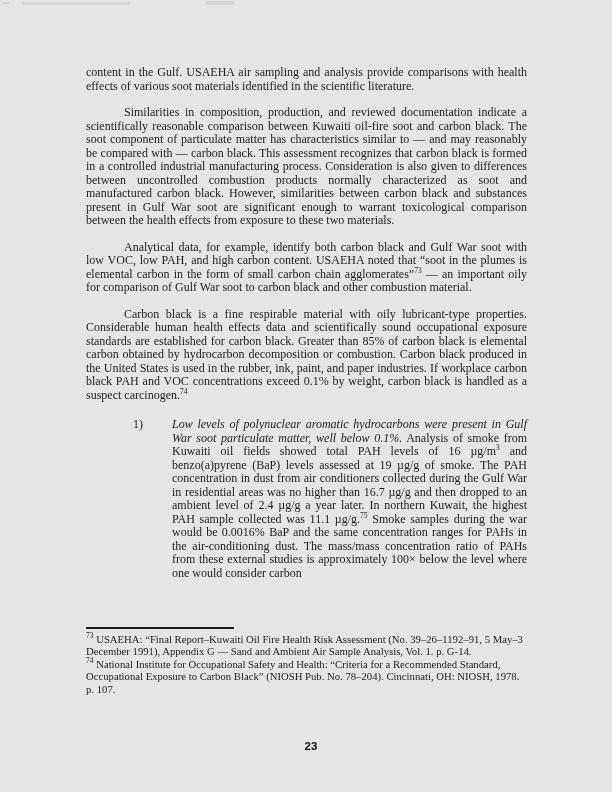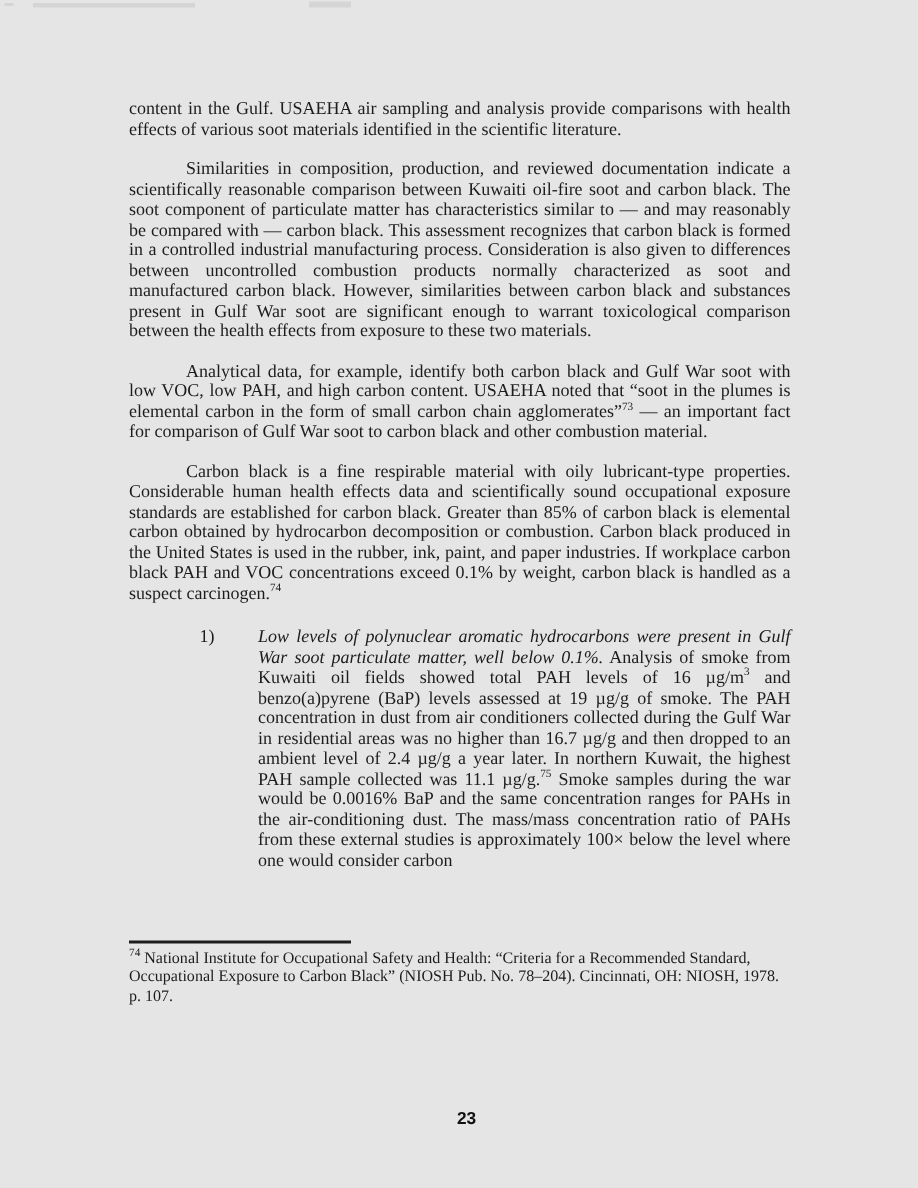"— an important fact for" span { text: fact -> oily }
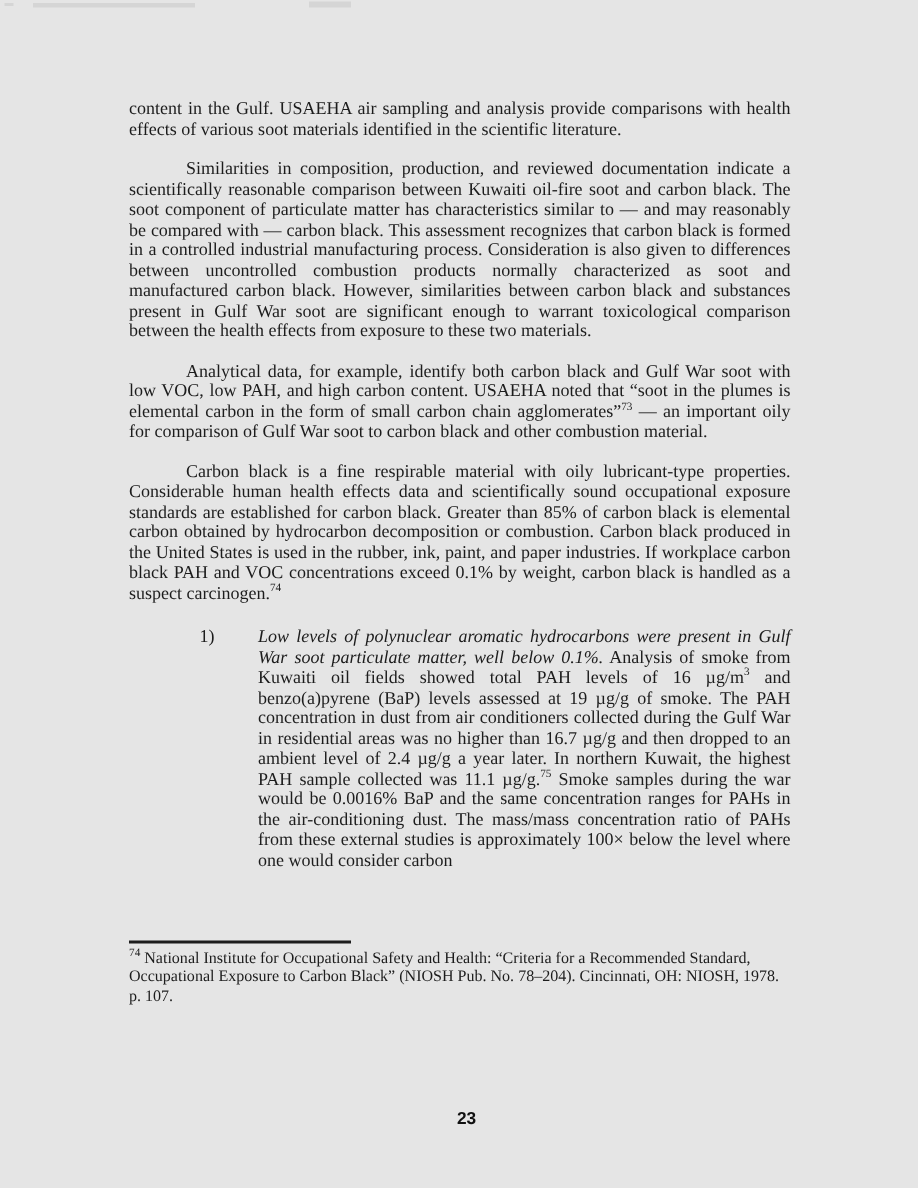"73 USAEHA: “Final Report–Kuwaiti Oil" p.footnote { html: none -> <p><sup>73</sup><span> USAEHA: “Final Report–Kuwaiti Oil Fire Health Risk Assessment (No. 39–26–1192–91, 5 May–3 December 1991), Appendix G — Sand and Ambient Air Sample Analysis, Vol. 1. p. G-14.</span></p> }
